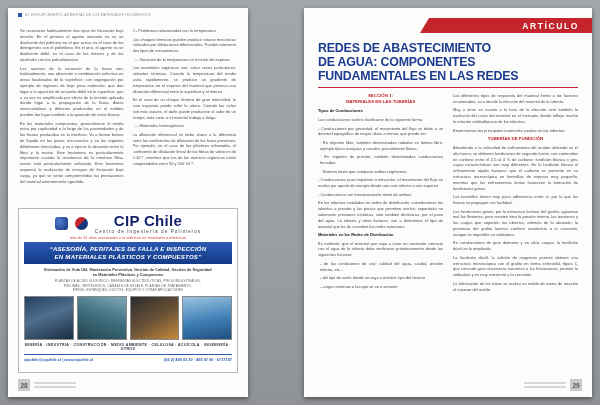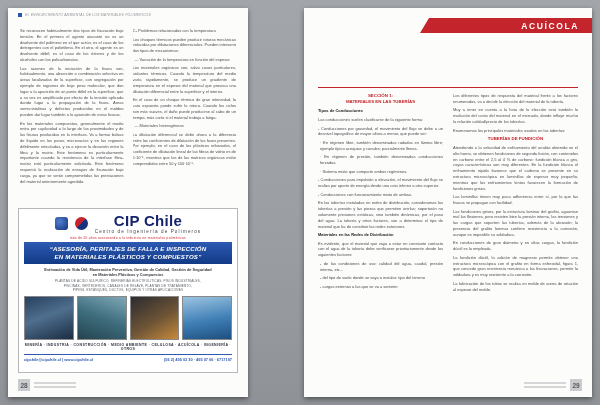"ACUÍCOLA" div.rp-banner { text: ACUÍCOLA -> ARTÍCULO }
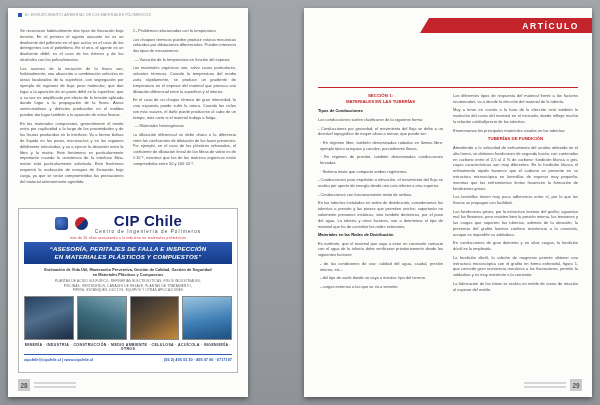"REDES DE ABASTECIMIENTO" div.rp-title { html: none -> <div>REDES DE ABASTECIMIENTO DE AGUA: COMPONENTES FUNDAMENTALES EN LAS REDES</div> }
